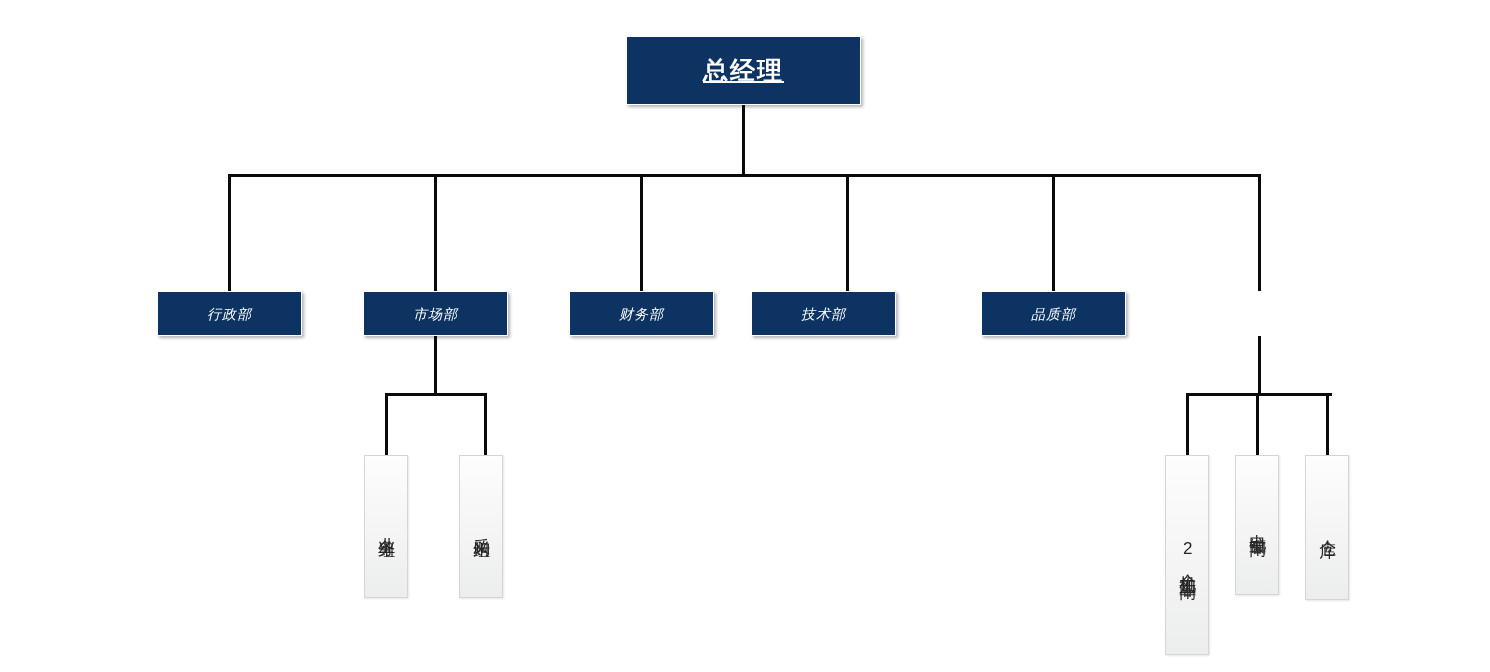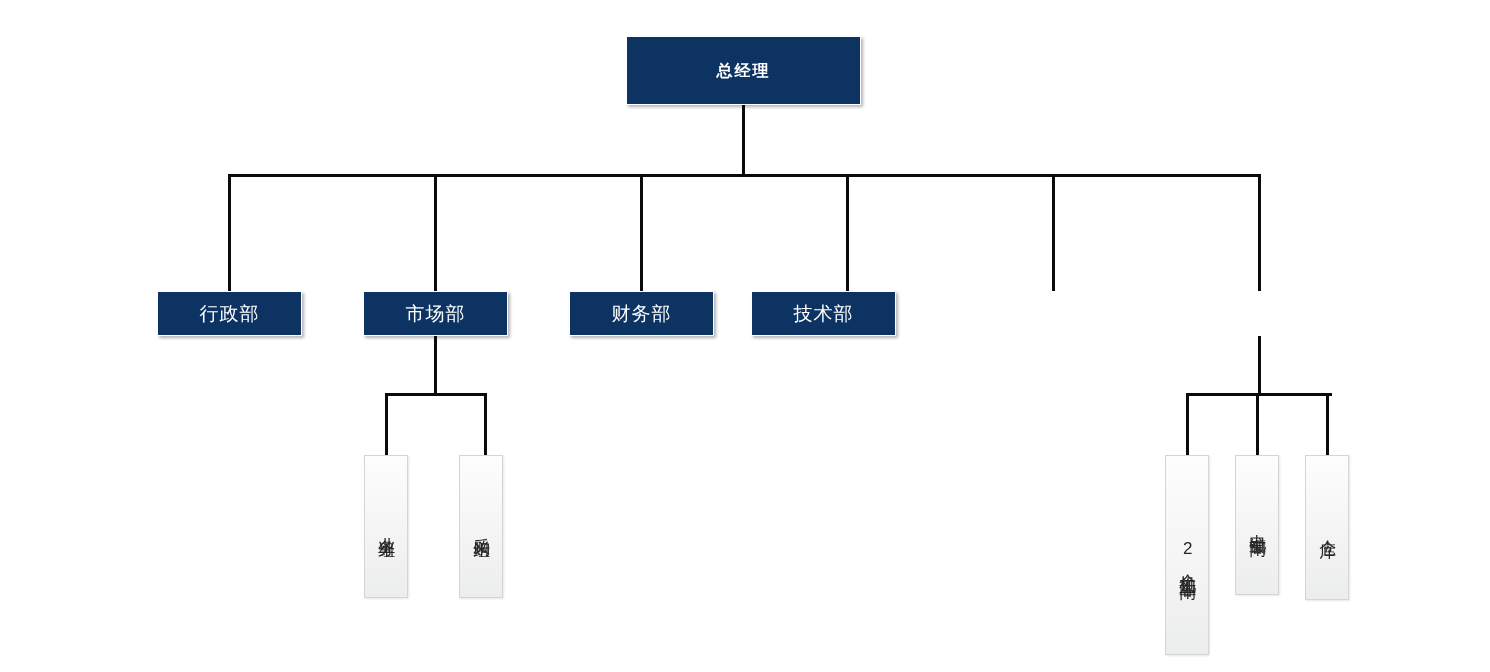"总经理" .node-root { font-size: 16px -> 25px; text-decoration: none -> underline }
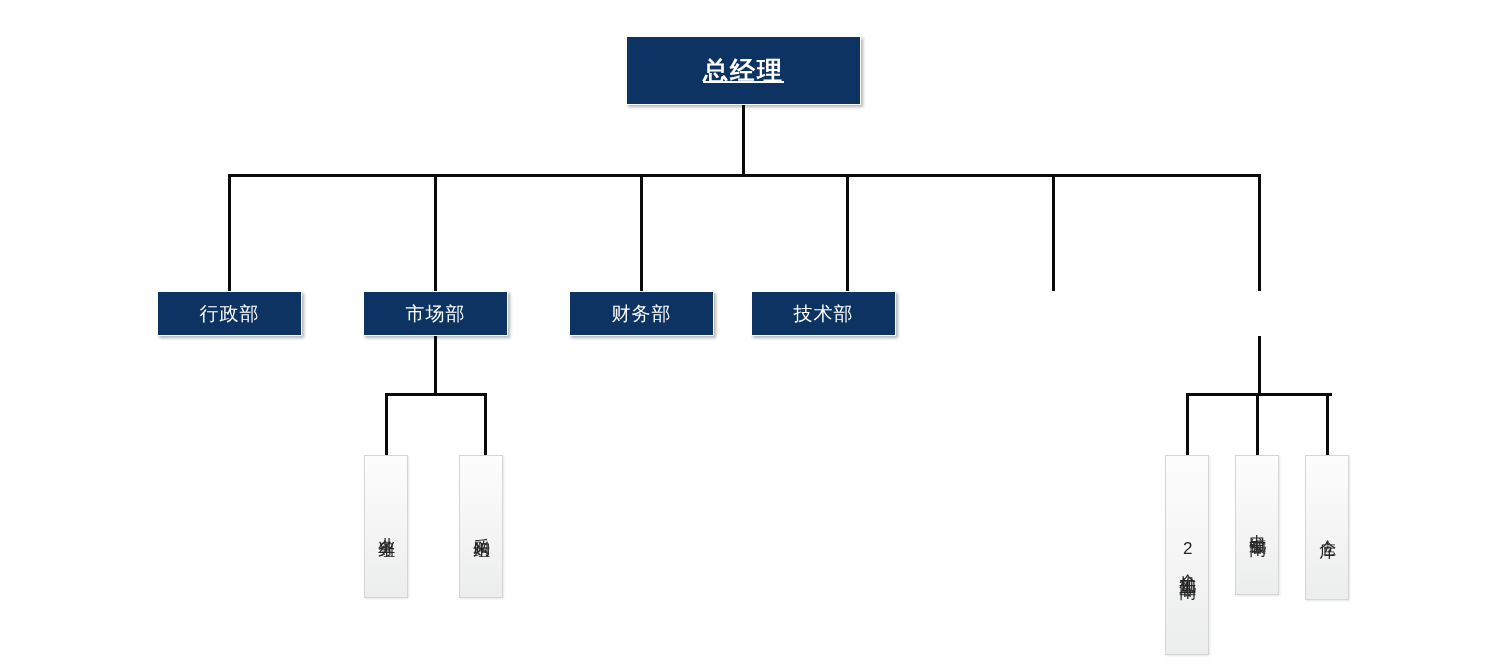"行政部" .node-dept { font-size: 19px -> 14px; font-style: none -> italic }
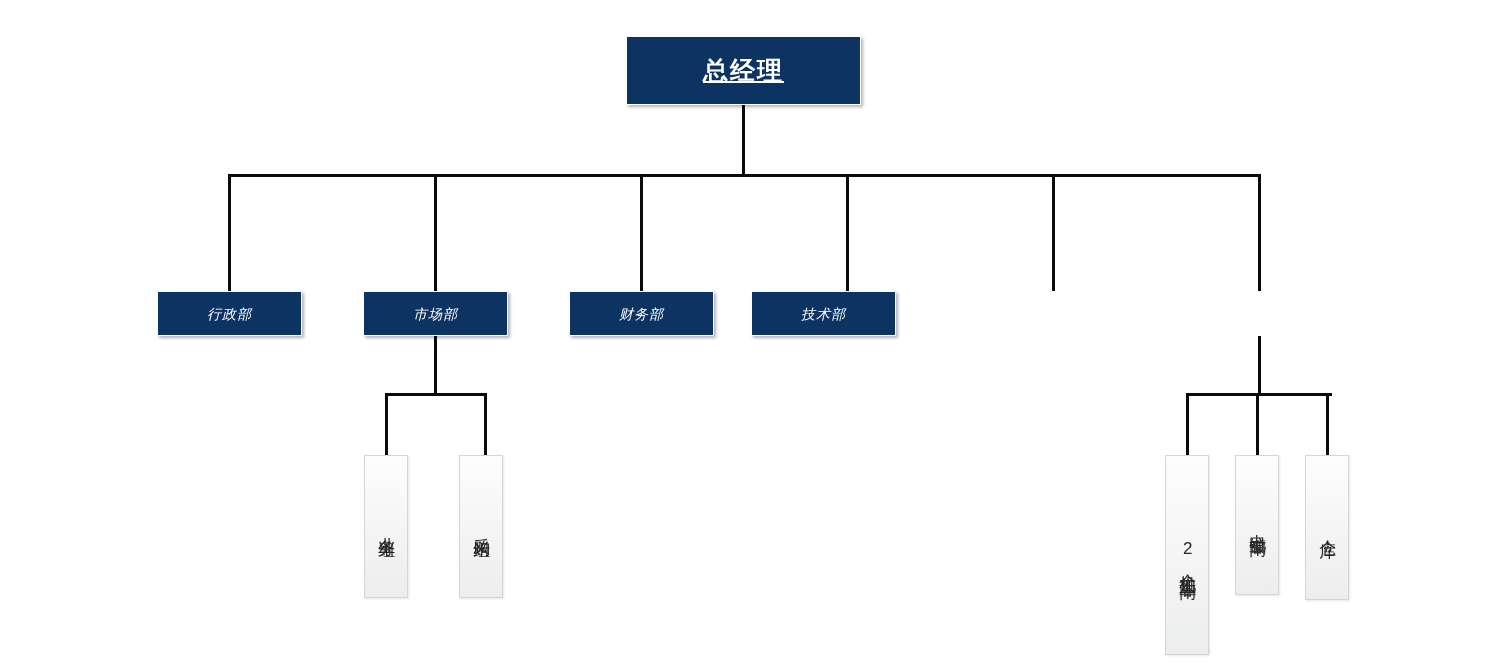"品质部" div.node-navy { html: none -> <div> <span>品质部</span> </div> }
